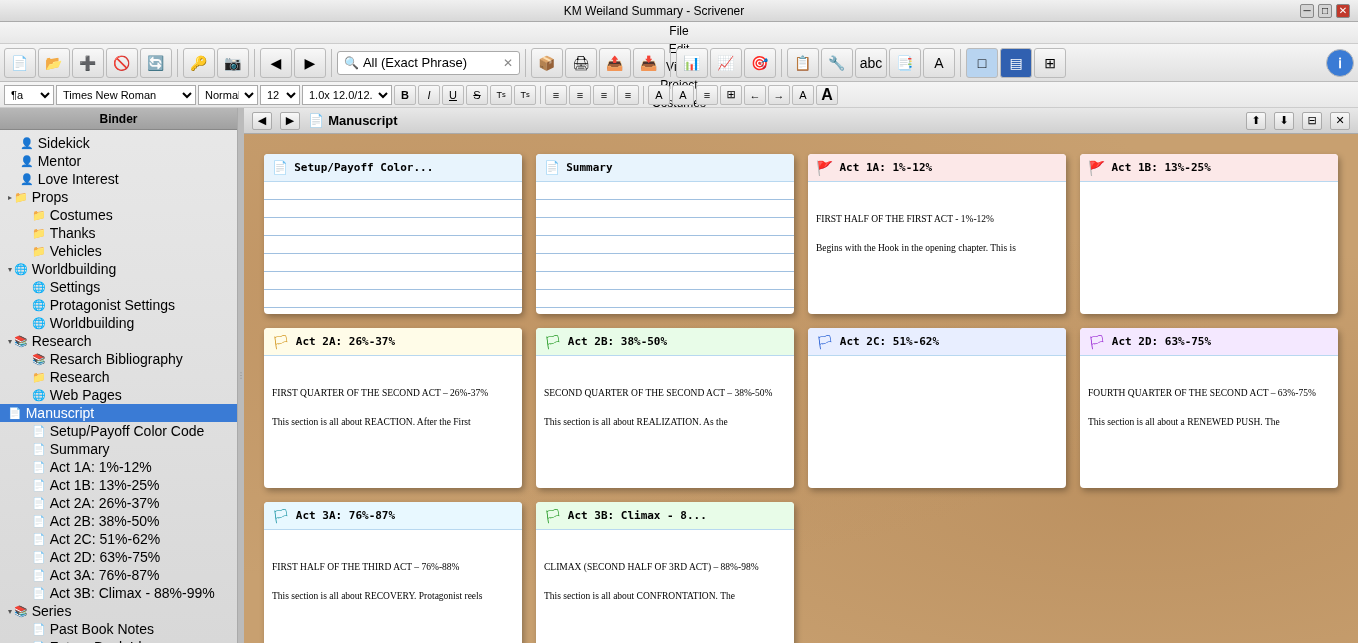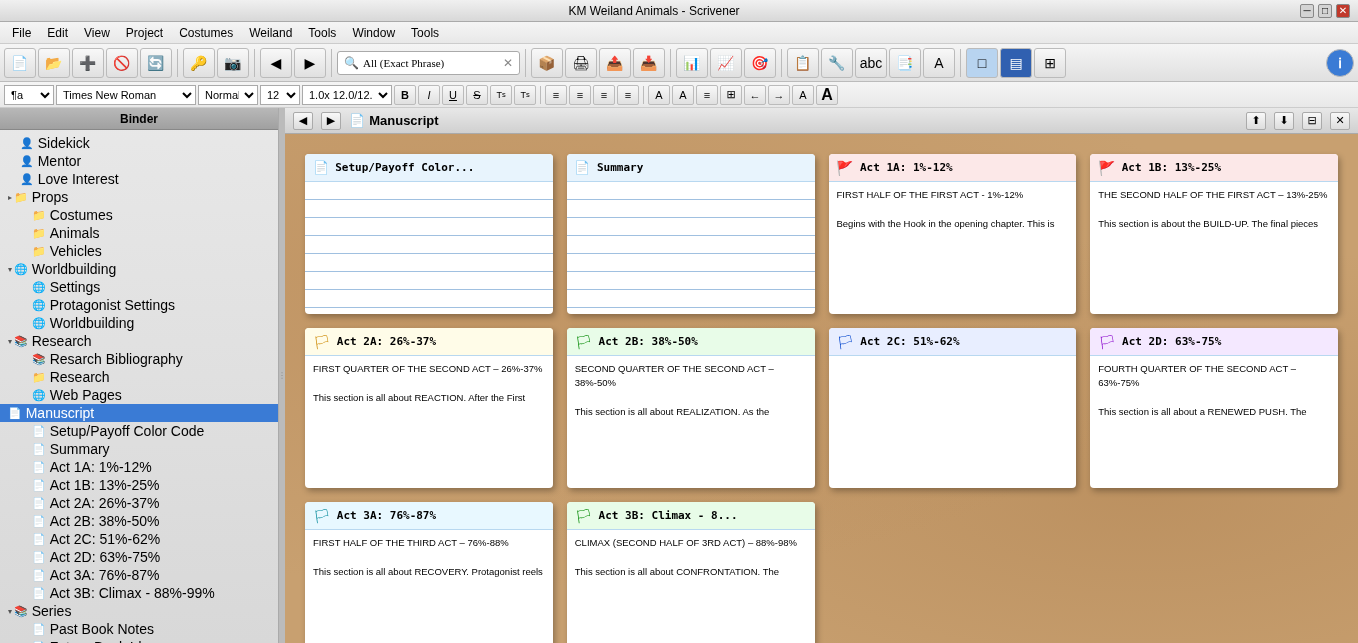"KM Weiland Animals - Scrivener" span { text: Animals -> Summary }
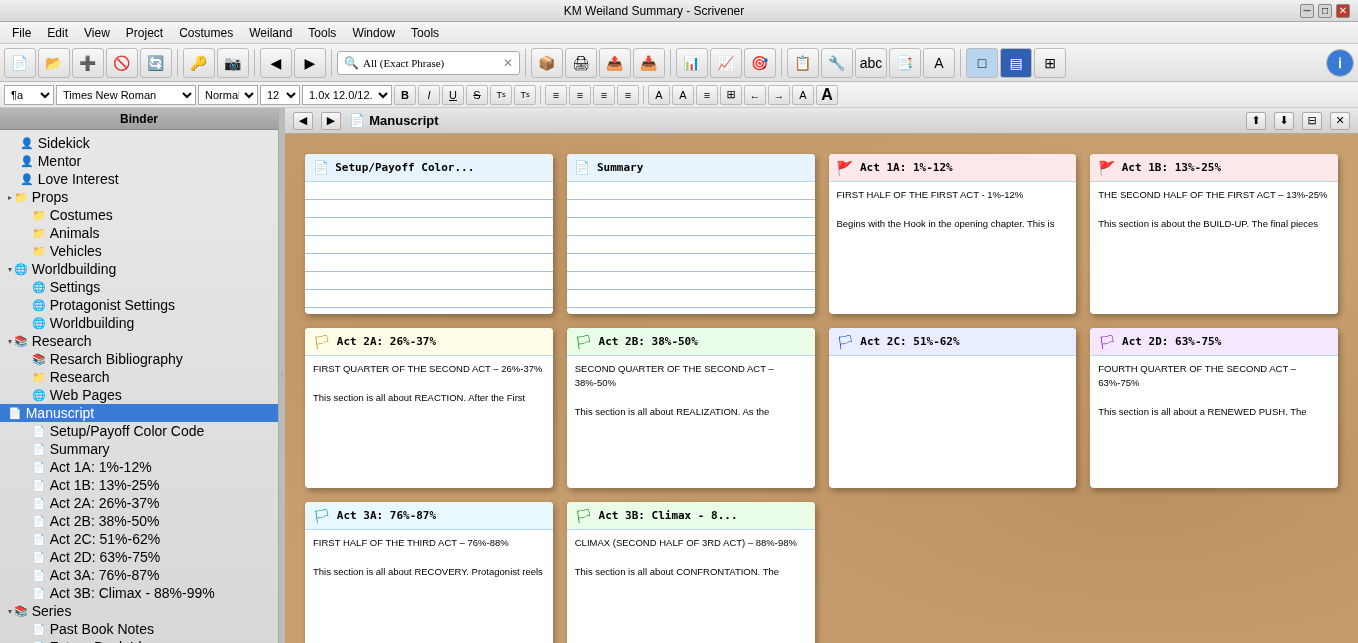"File" .menu-bar { flex-direction: none -> column }
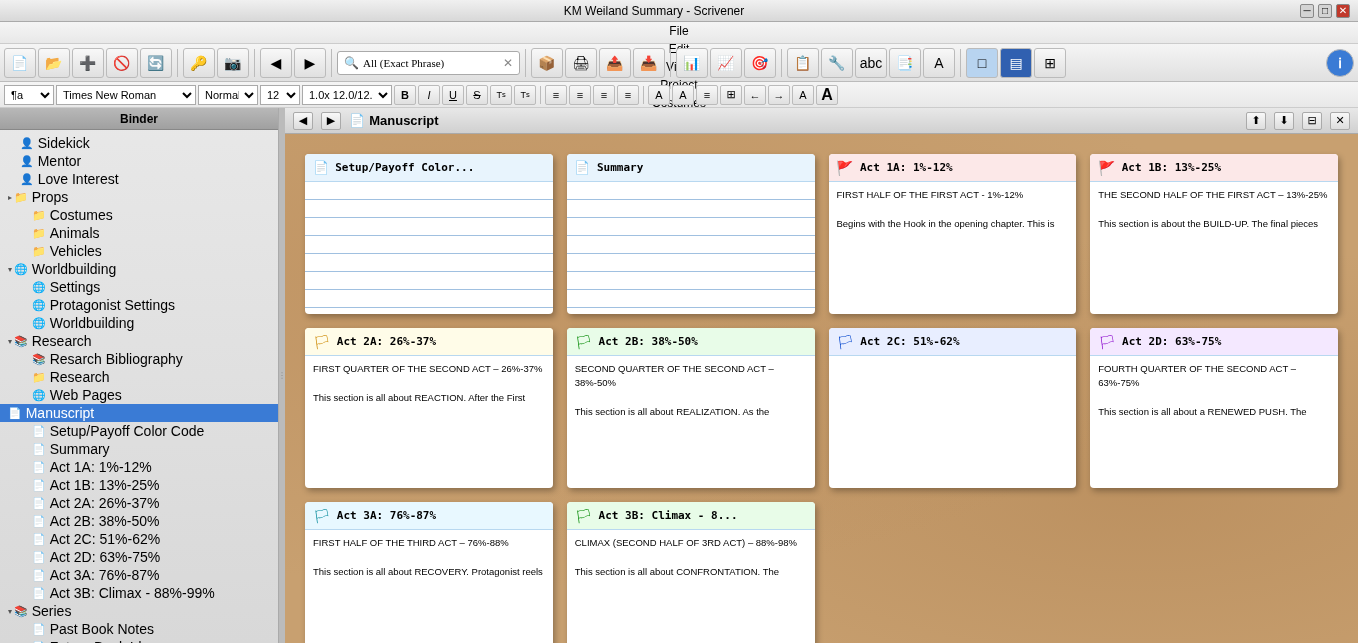"All (Exact Phrase)" input { font-family: Liberation Serif, serif -> none; font-size: 11px -> 13px }
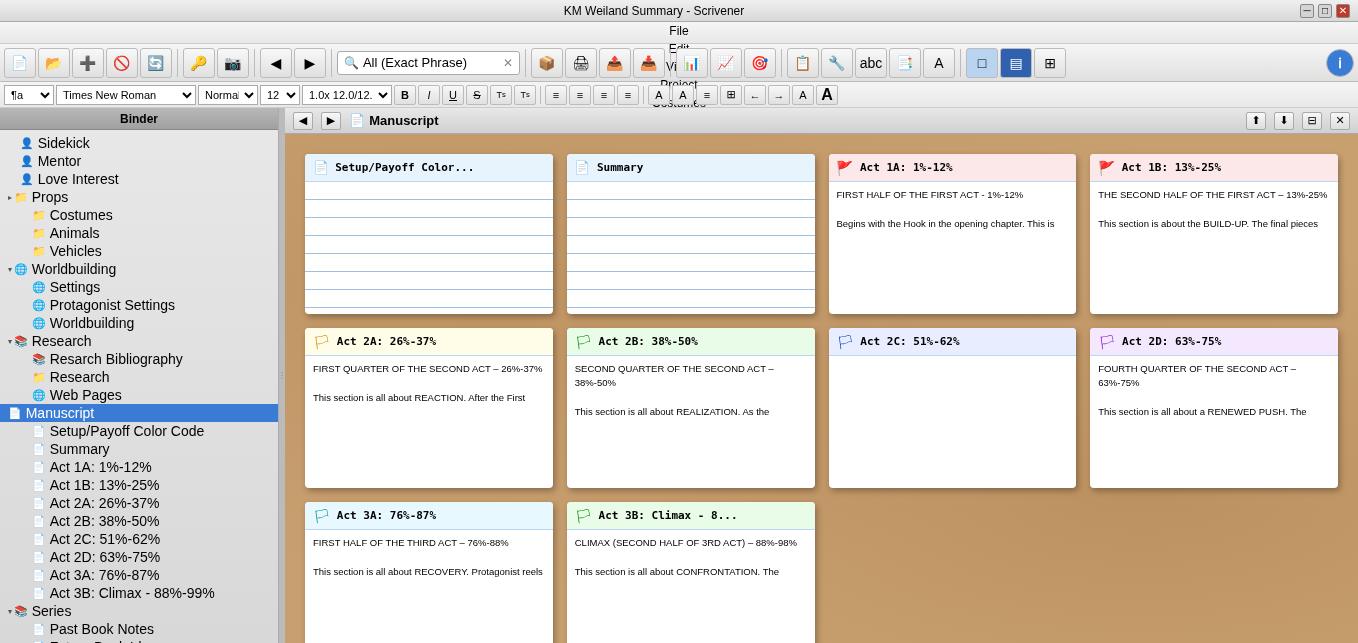"Binder" .binder { width: 279px -> 238px }
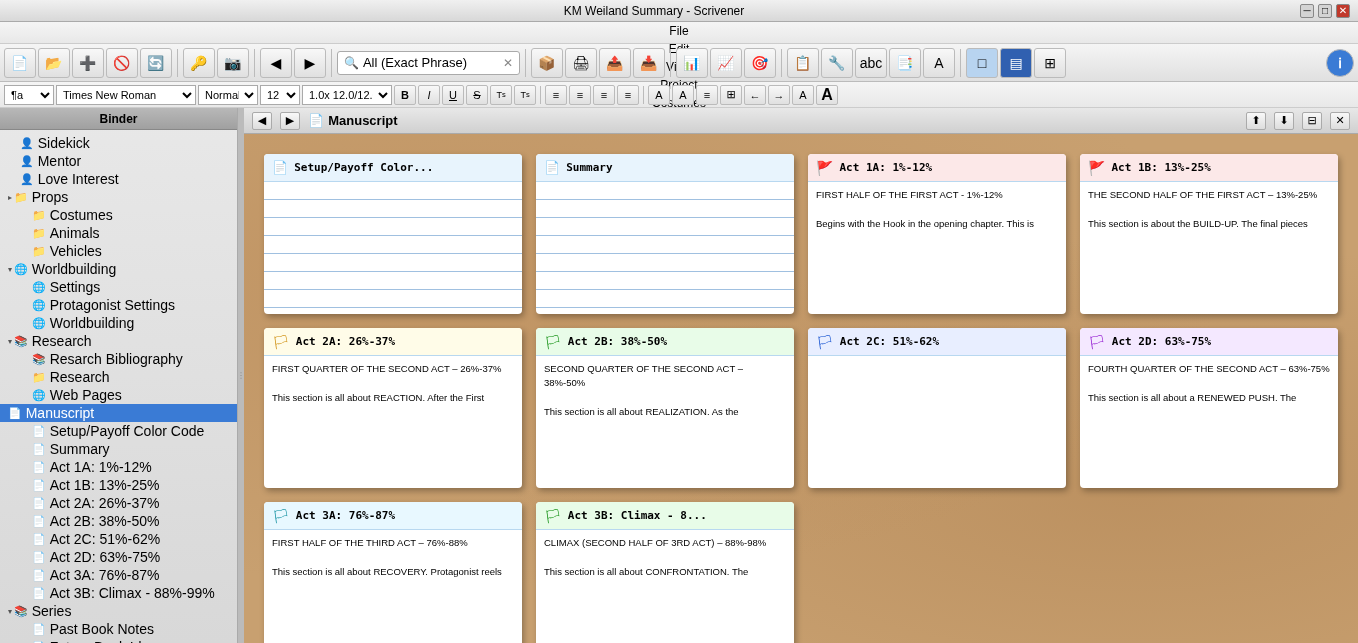"FIRST HALF OF THE FIRST" .card-text-block { font-family: Liberation Sans, sans-serif -> Liberation Serif, serif; margin-top: none -> 24px }
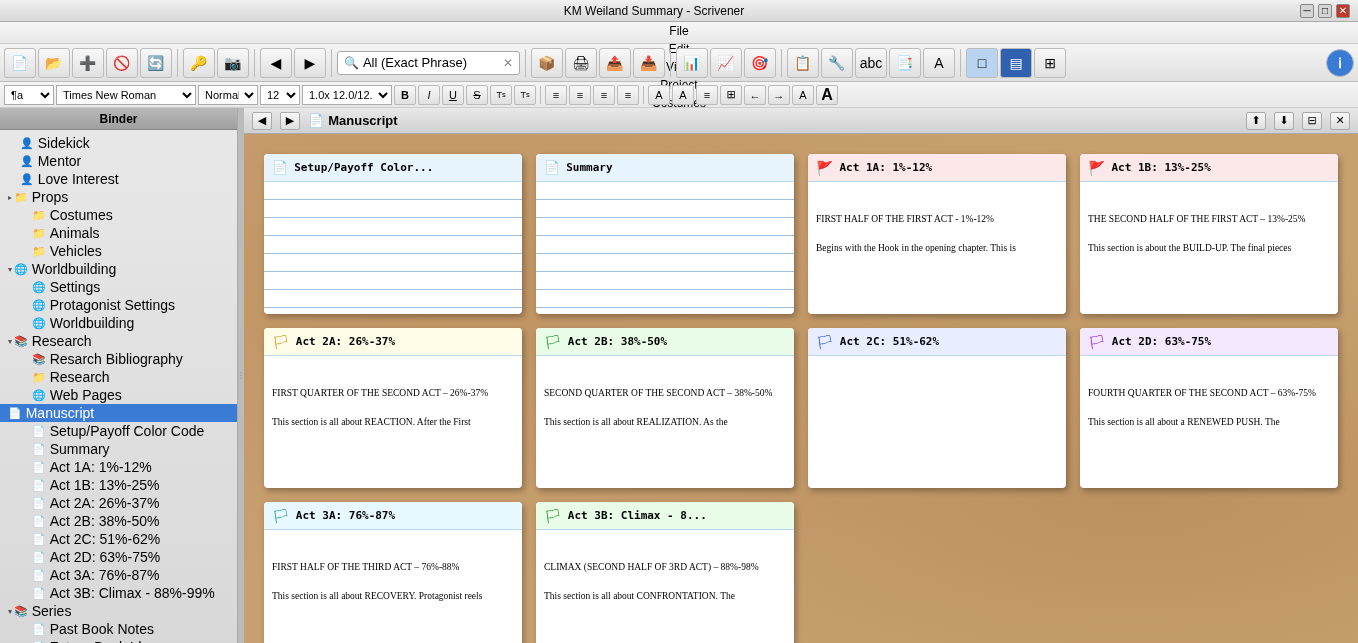"THE SECOND HALF OF THE" div.card-text-block { html: <div> THE SECOND HALF OF THE FIRST ACT – 13%-25%<br><br> This section is about the BUILD-UP. The final pieces </div> -> none }
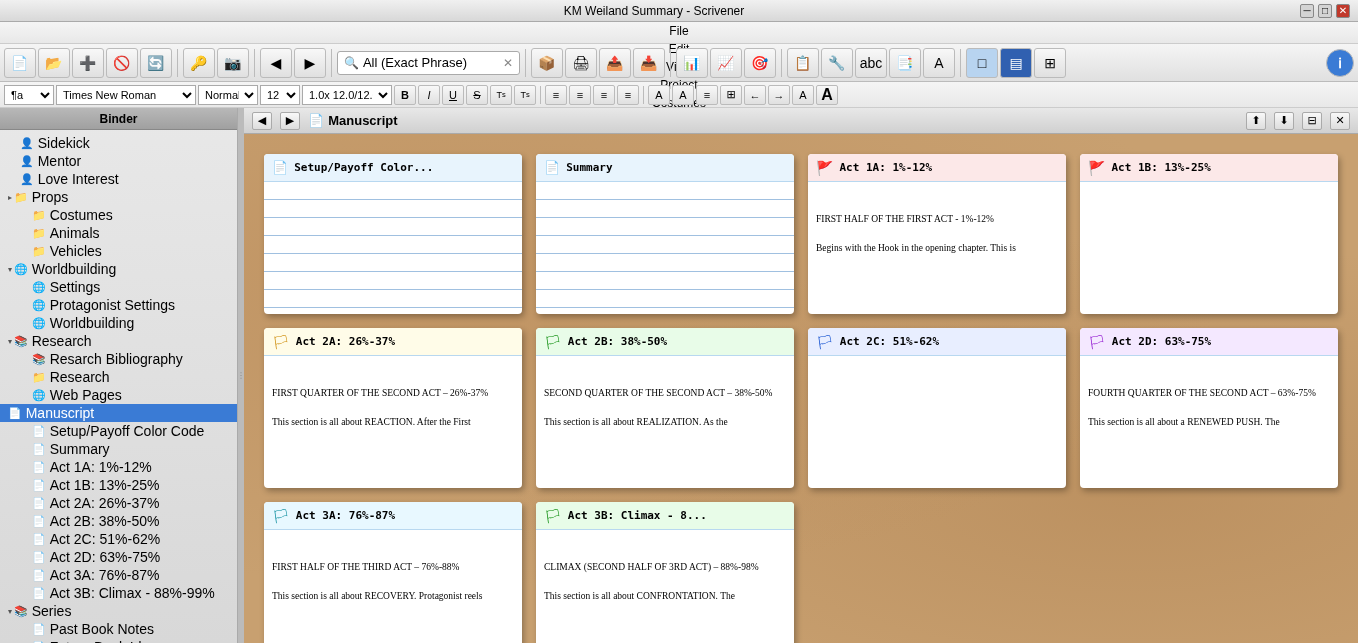"Animals" span.item-label { text: Animals -> Thanks }
